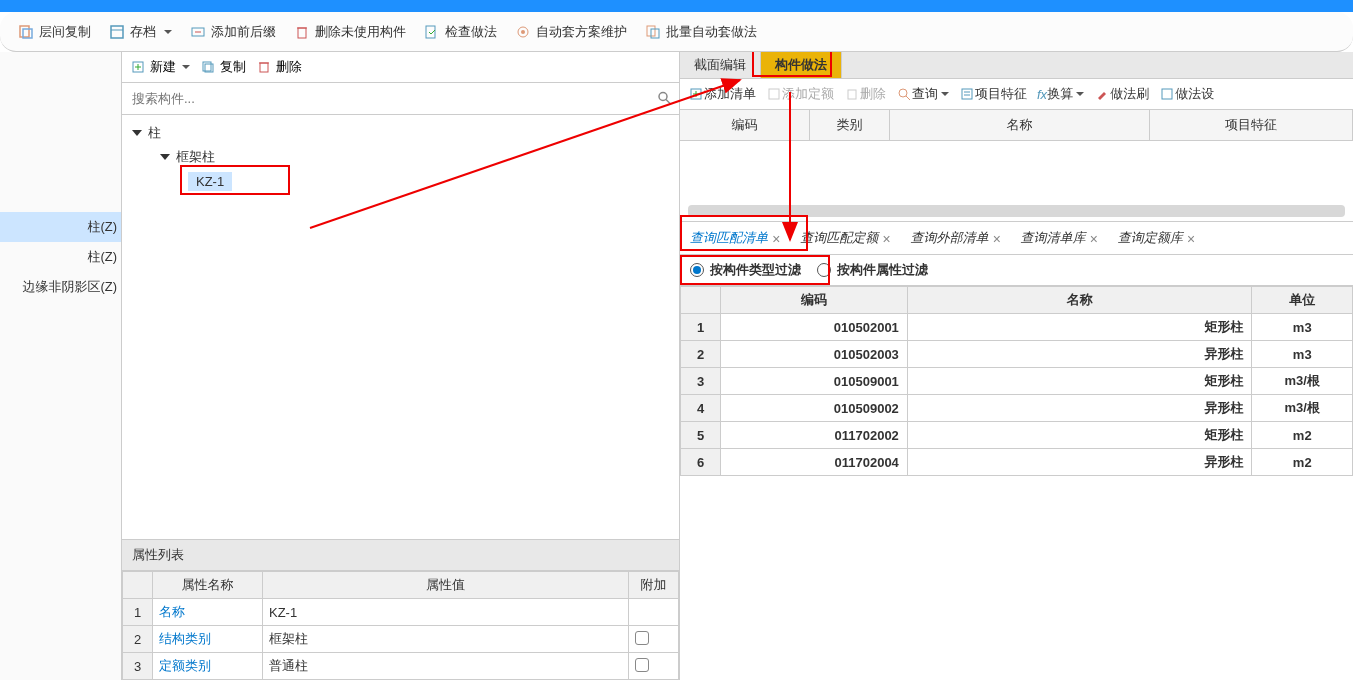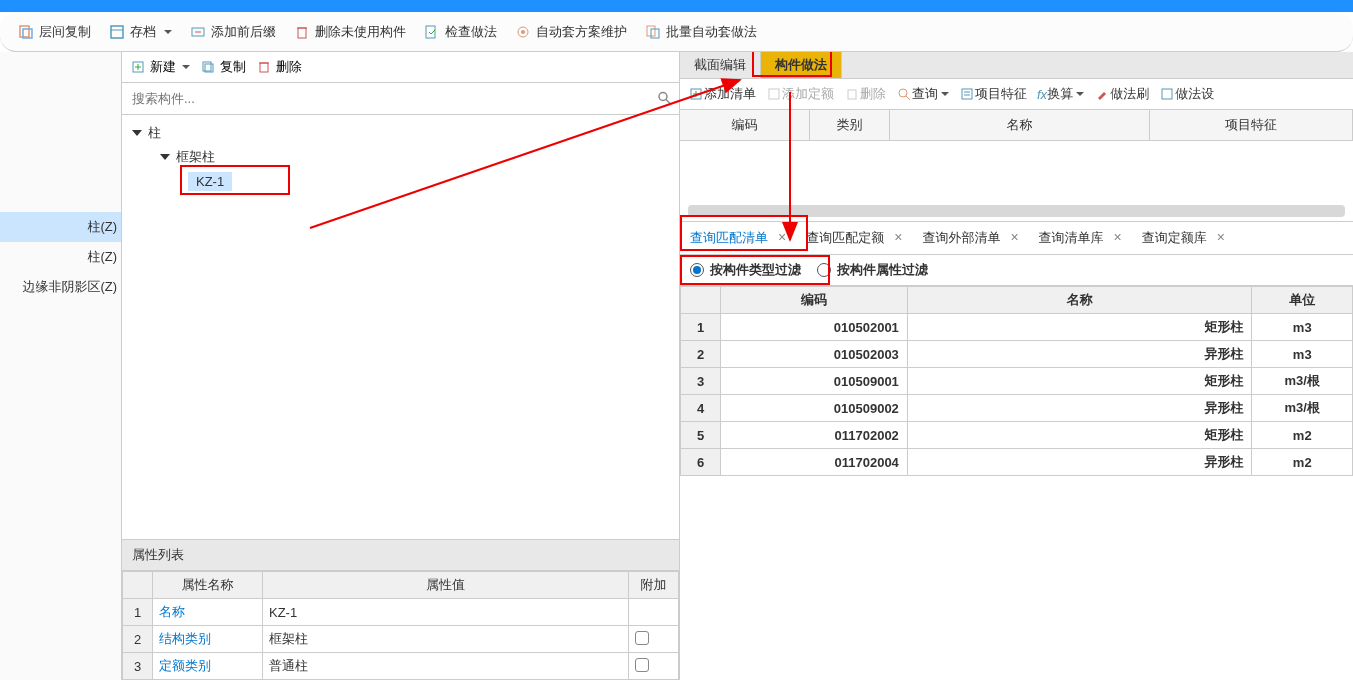"查询匹配清单" .qtab { align-items: flex-start -> flex-end; font-style: none -> italic; gap: 10px -> 4px }
